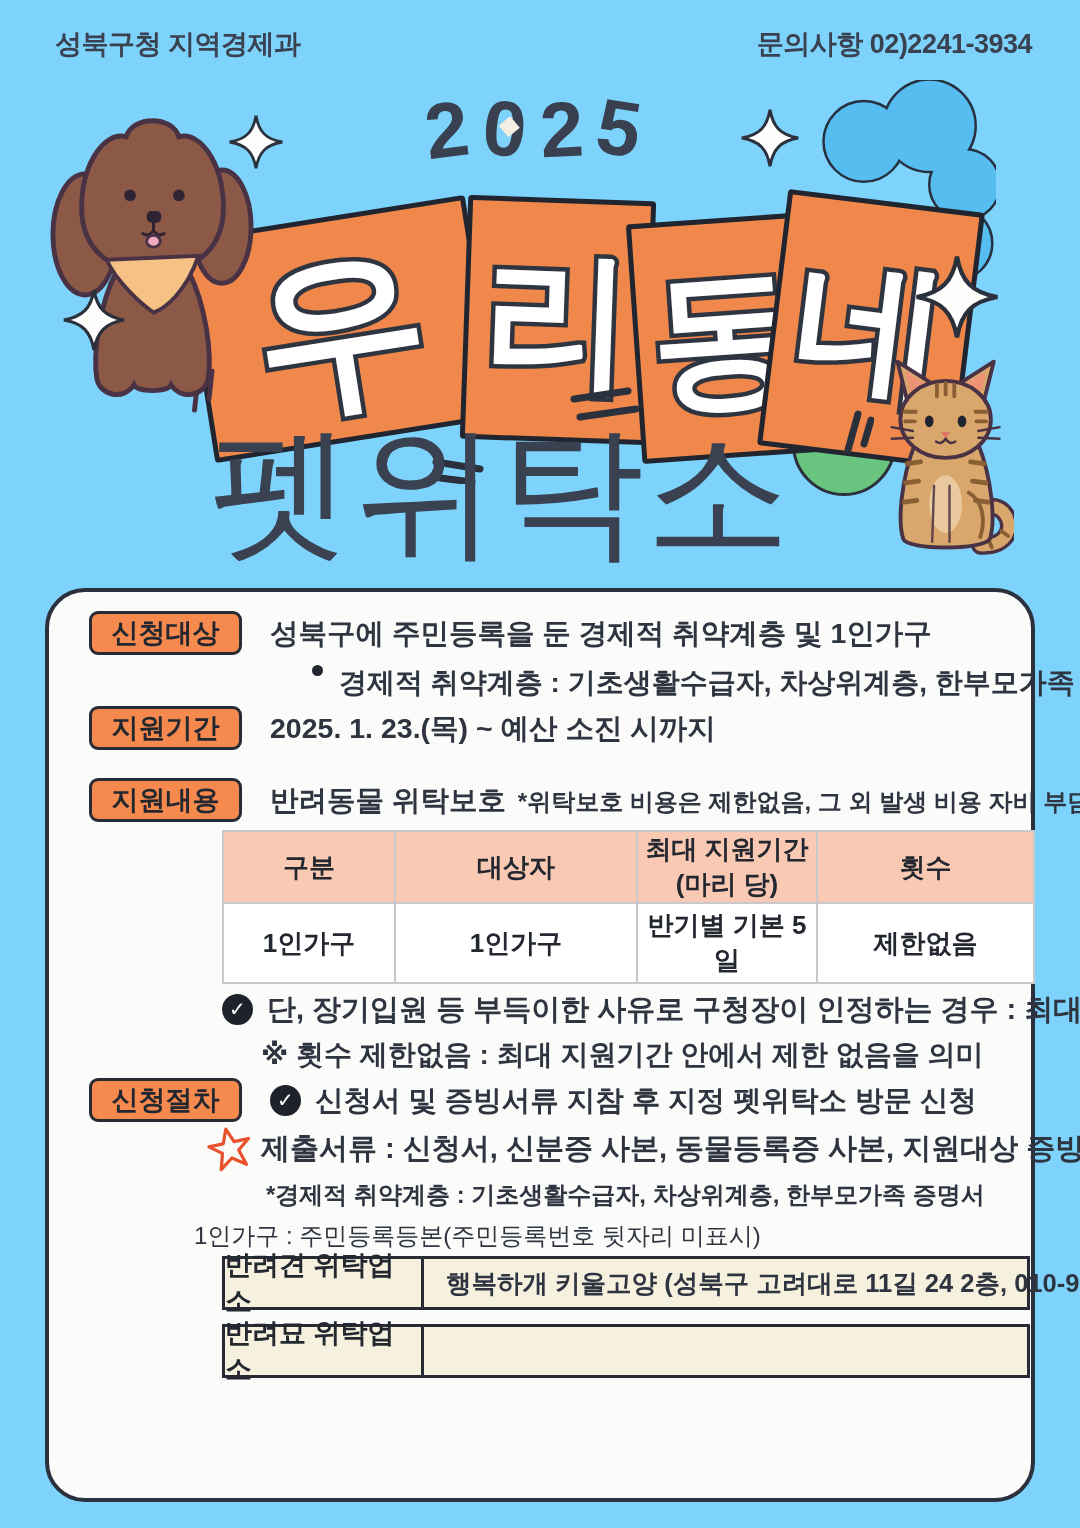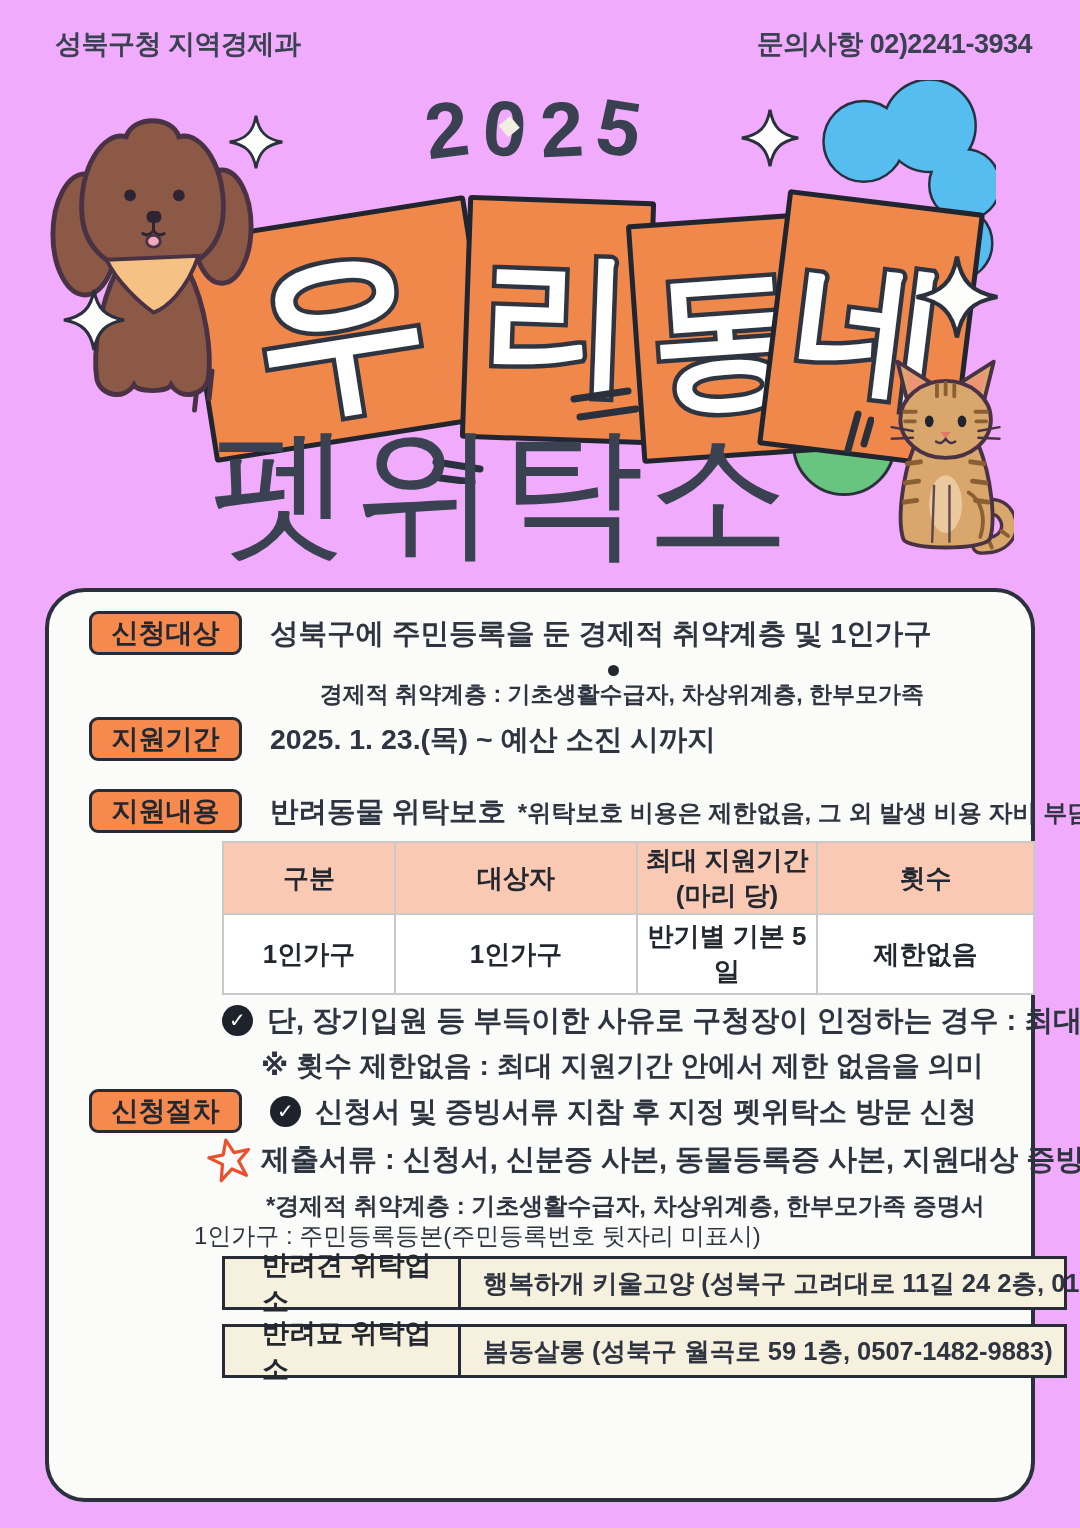"성북구청 지역경제과" .poster { background: #f0abfc -> #7dd3fc }
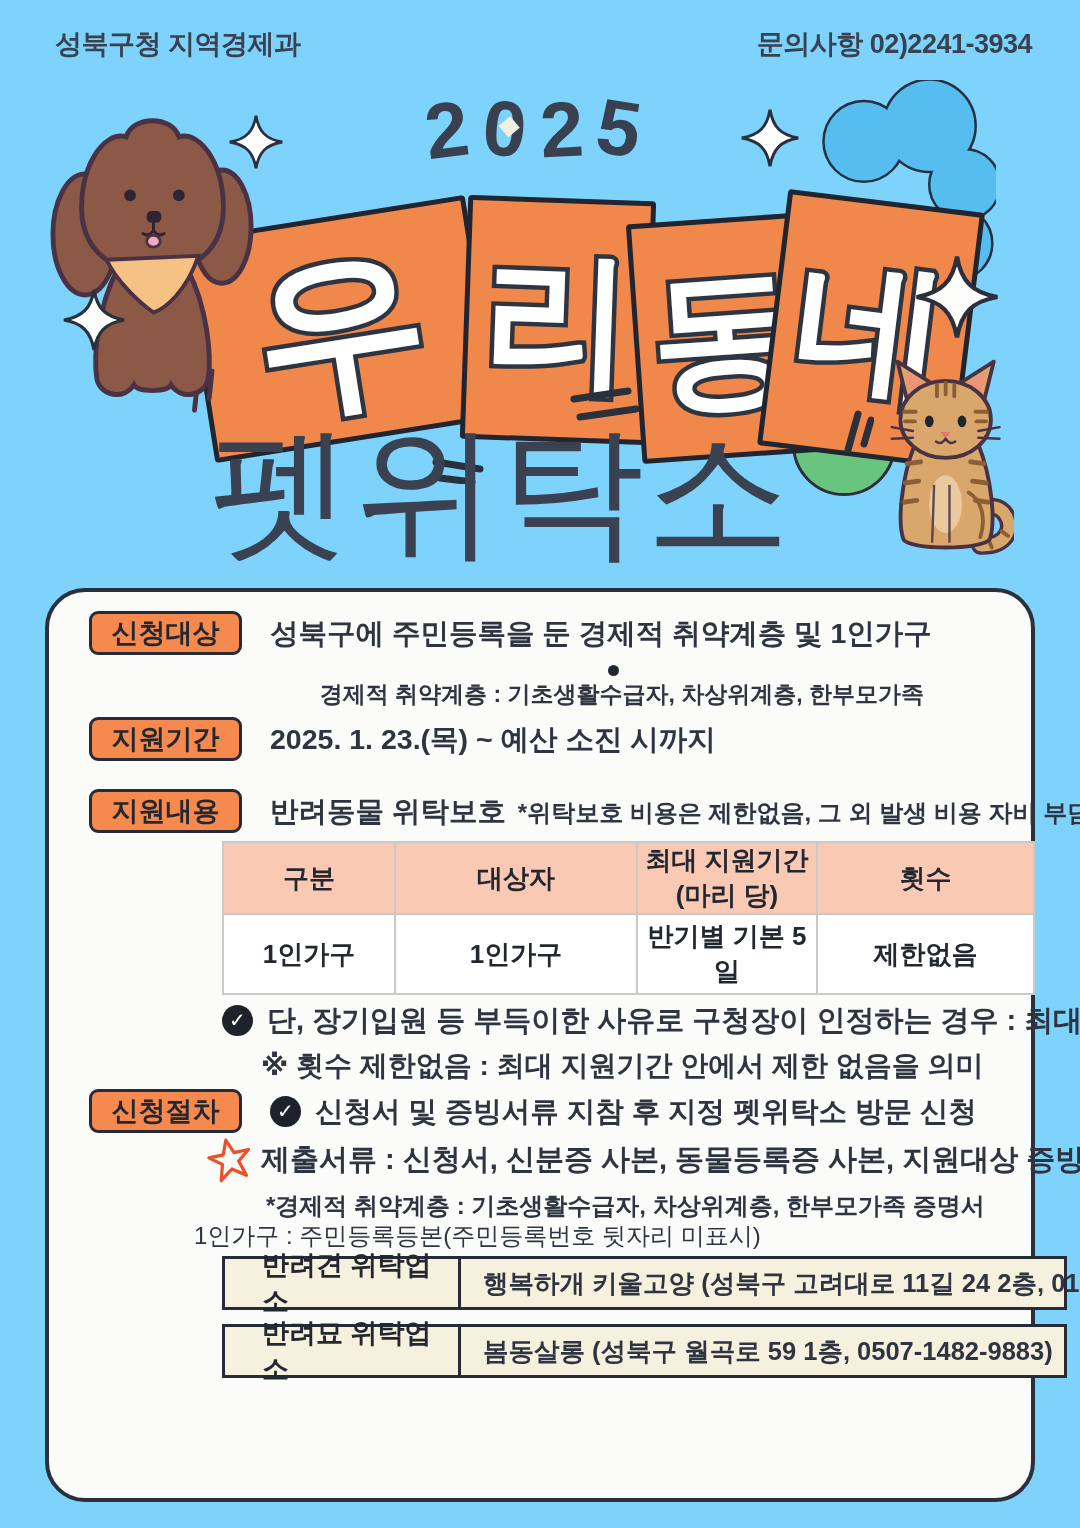"경제적 취약계층 : 기초생활수급자, 차상위계층," .b-line { align-items: center -> flex-start; flex-direction: column -> none; font-size: 23px -> 28px }
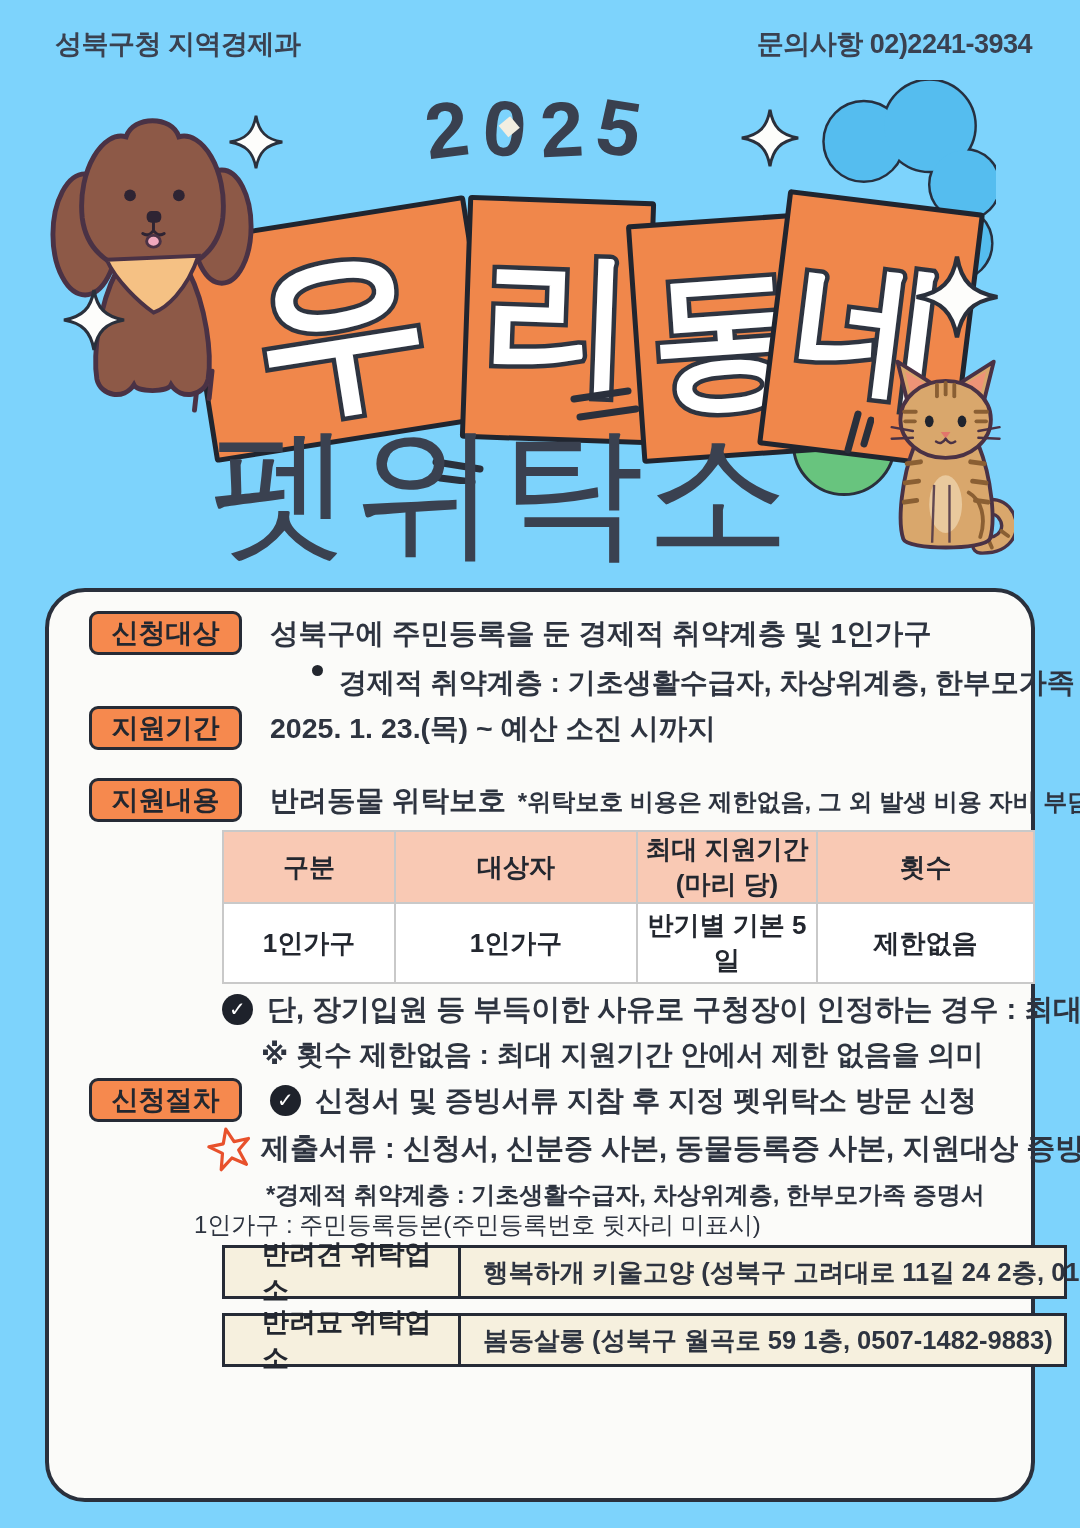"*경제적 취약계층 : 기초생활수급자, 차상위계층," .sub-note { margin: 8px 0 1px 177px -> 8px 0 12px 177px }
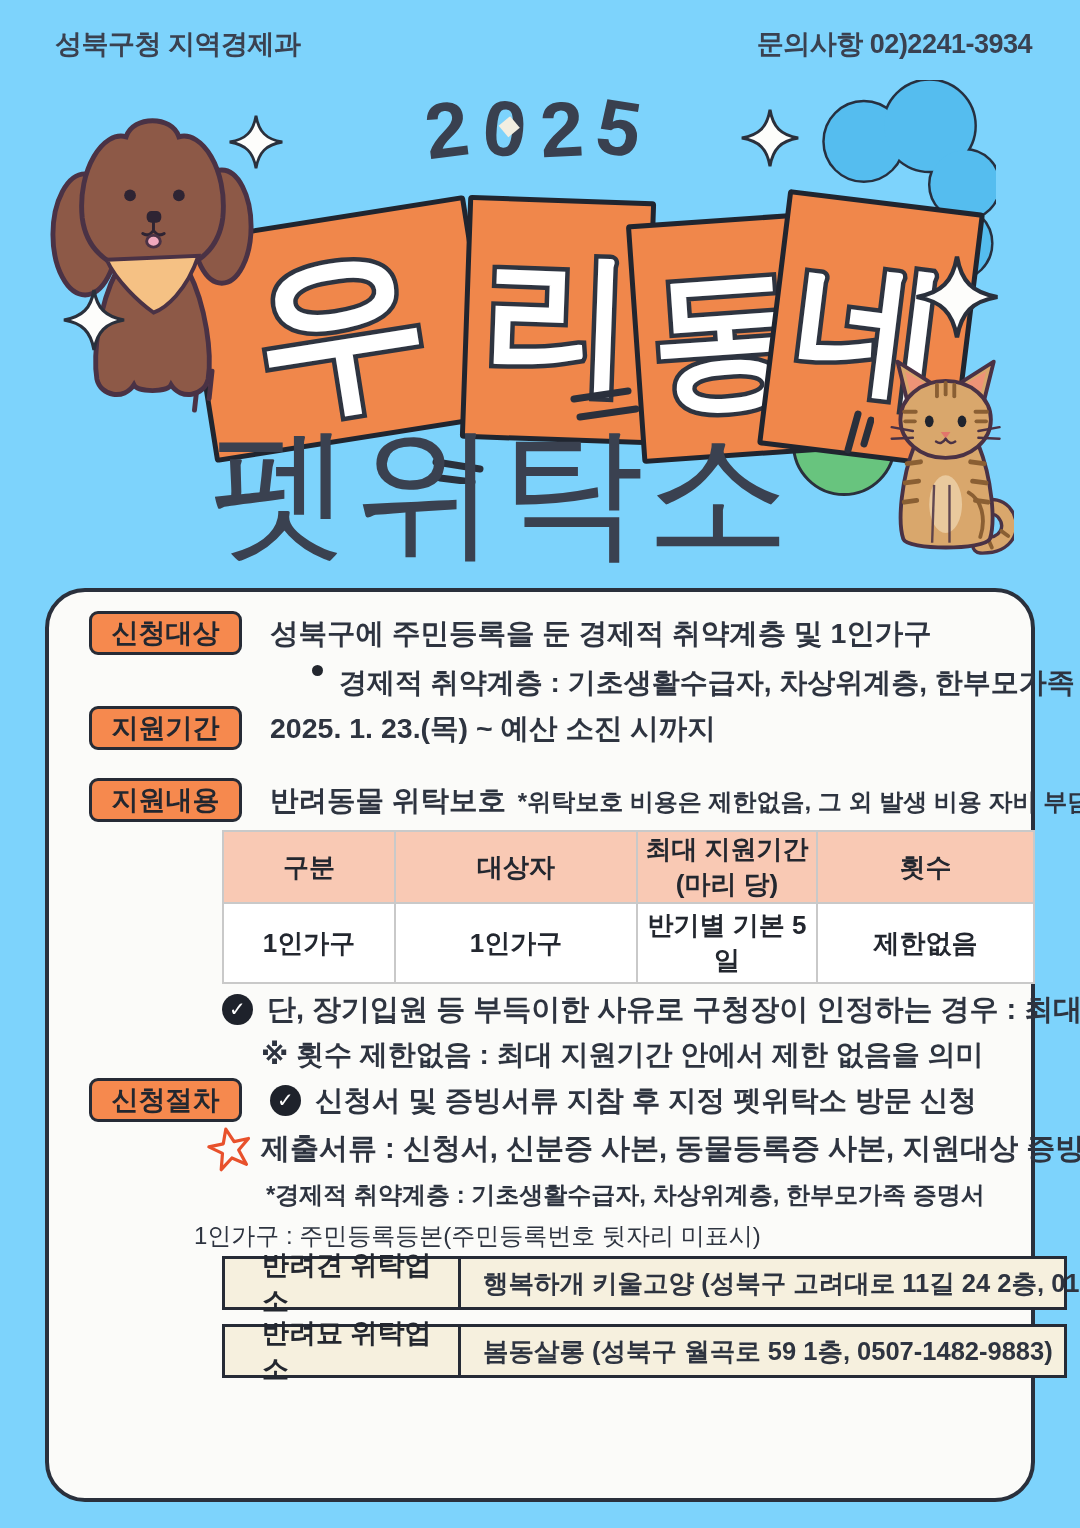"반려견 위탁업소" .center-row { padding-left: 37px -> none }
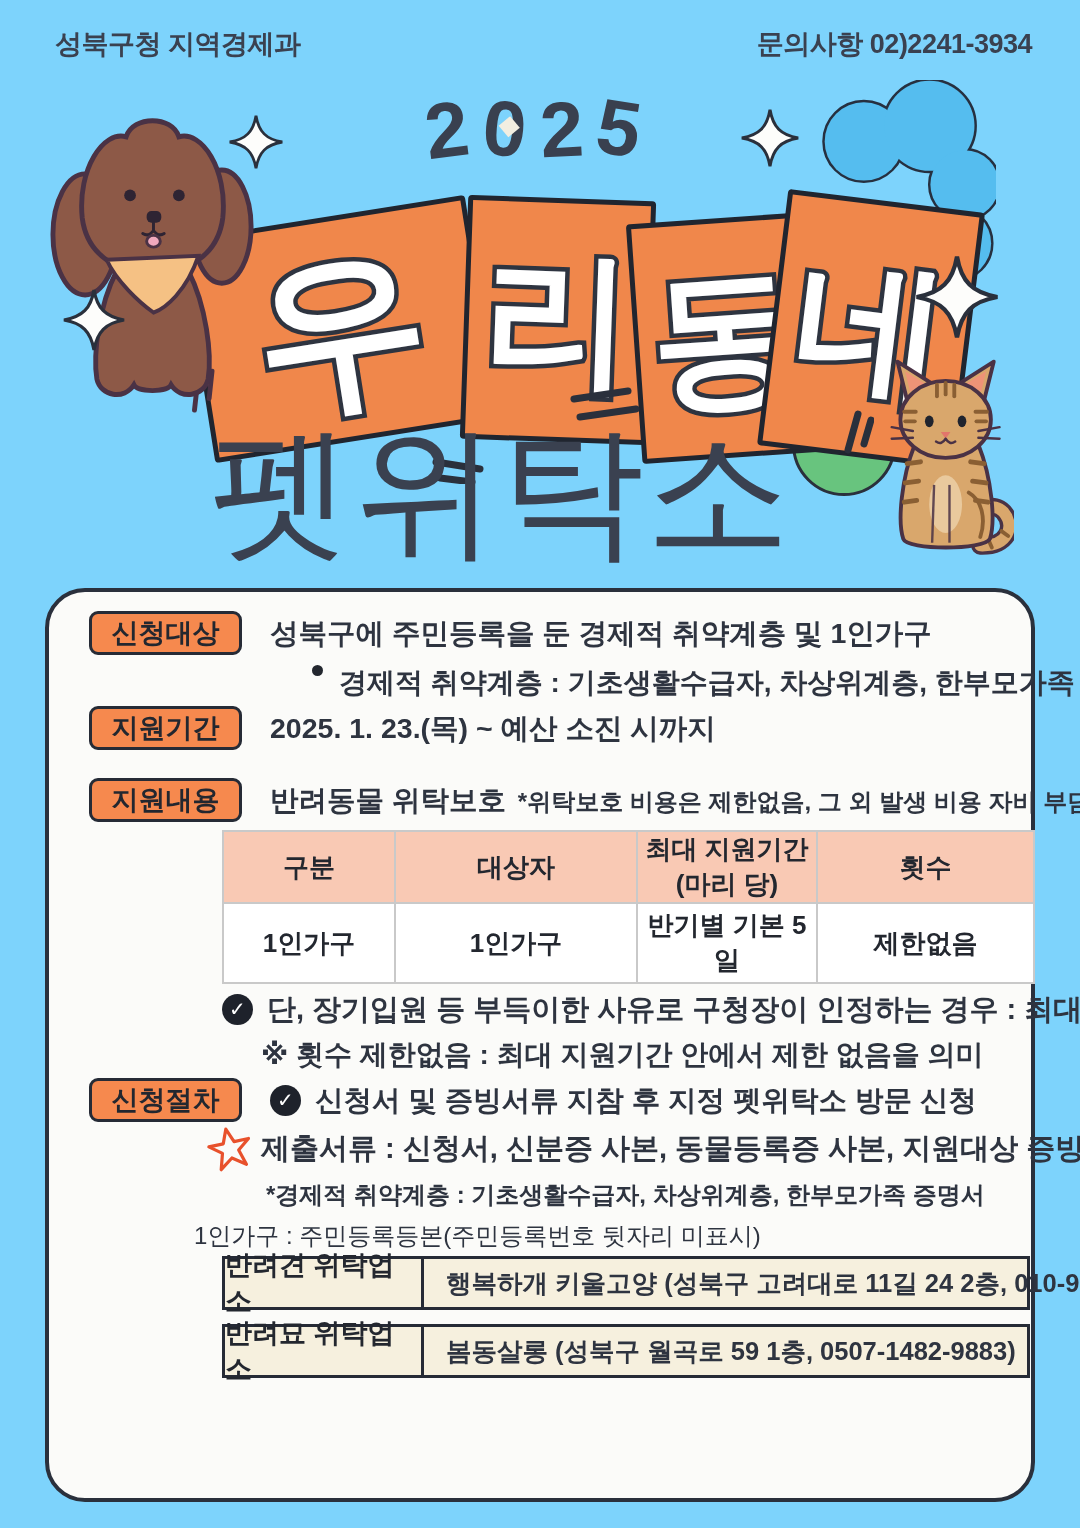"봄동살롱 (성북구 월곡로 59 1층," div.center-value { html: <div>봄동살롱 (성북구 월곡로 59 1층, 0507-1482-9883)</div> -> none }
